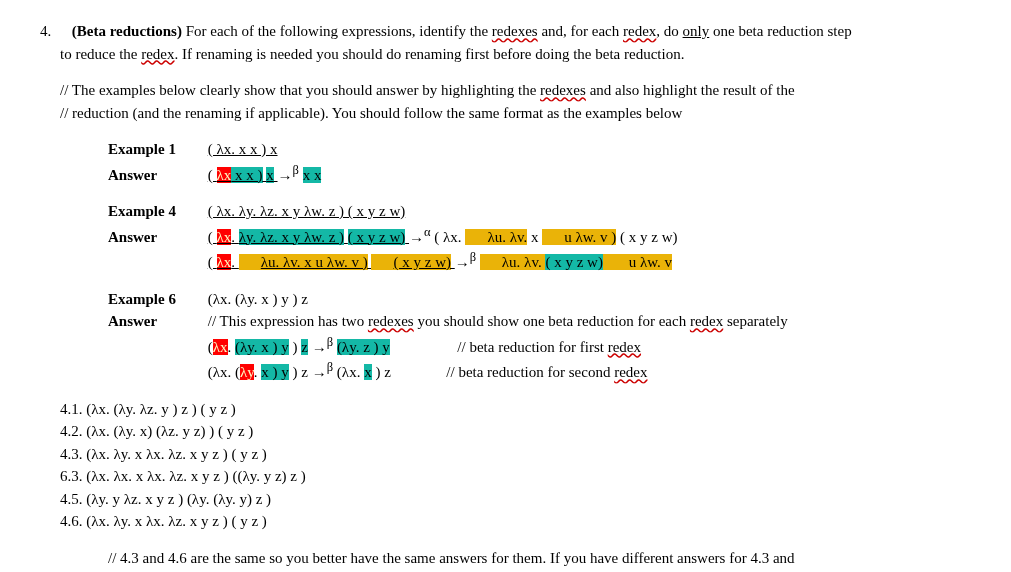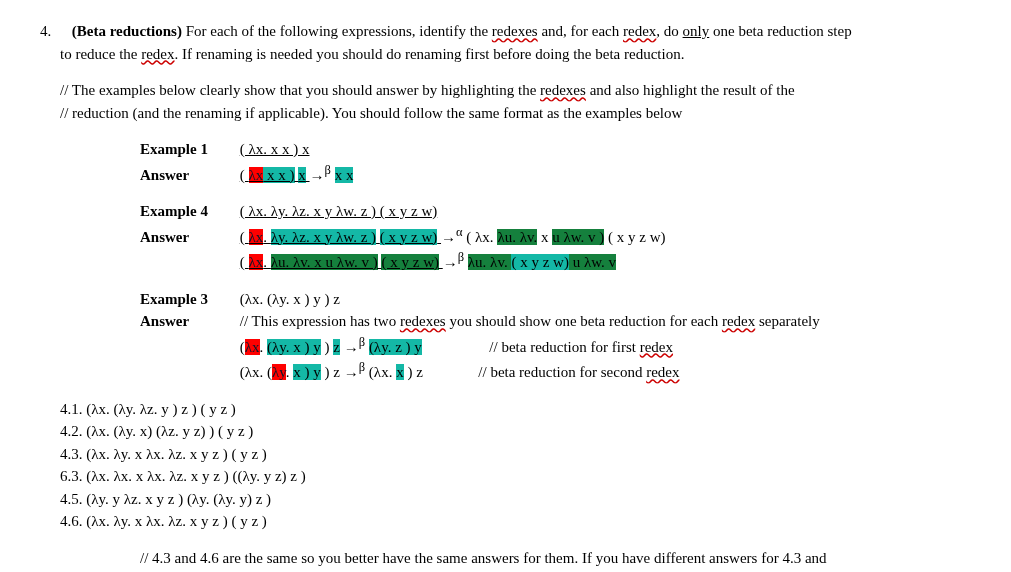"Example 1 ( λx. x" .indent2 { margin-left: 100px -> 68px }
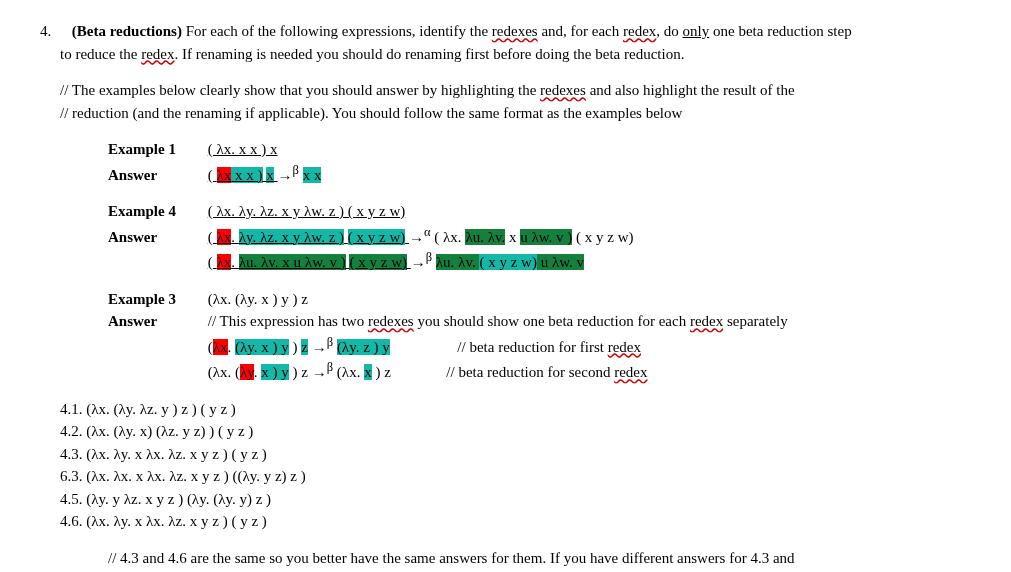"λx" .hl-red { color: #0f172a -> #fef9c3 }
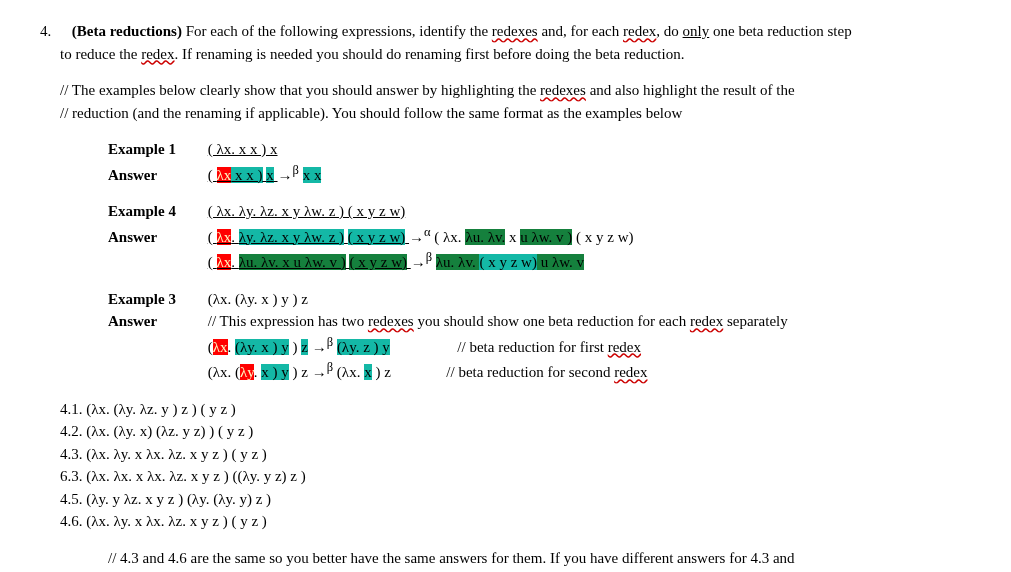"λu. λv." .hl-cyan { background: #15803d -> #eab308; padding-left: none -> 22px }
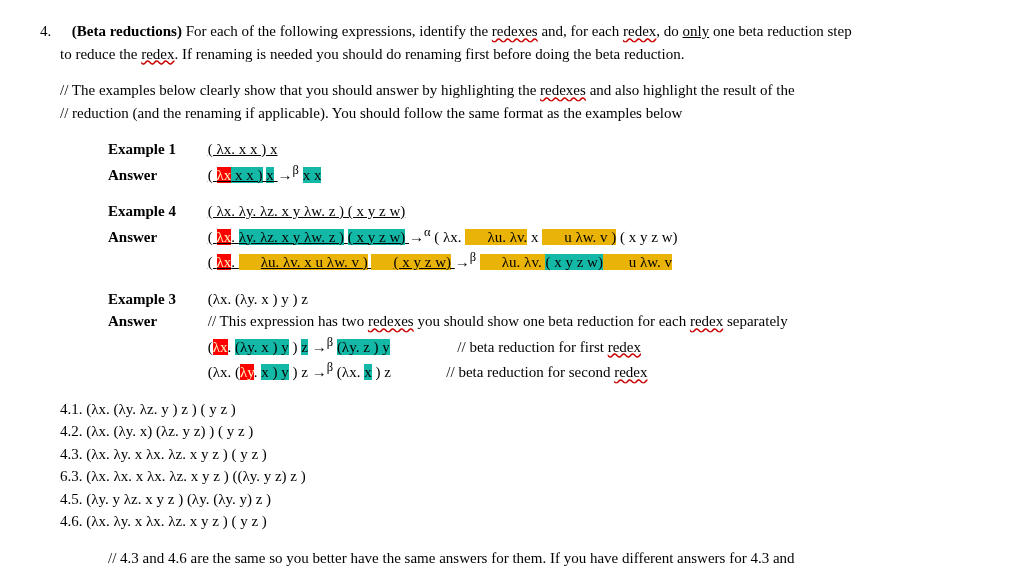"Example 3" b.label-col { text: 3 -> 6 }
